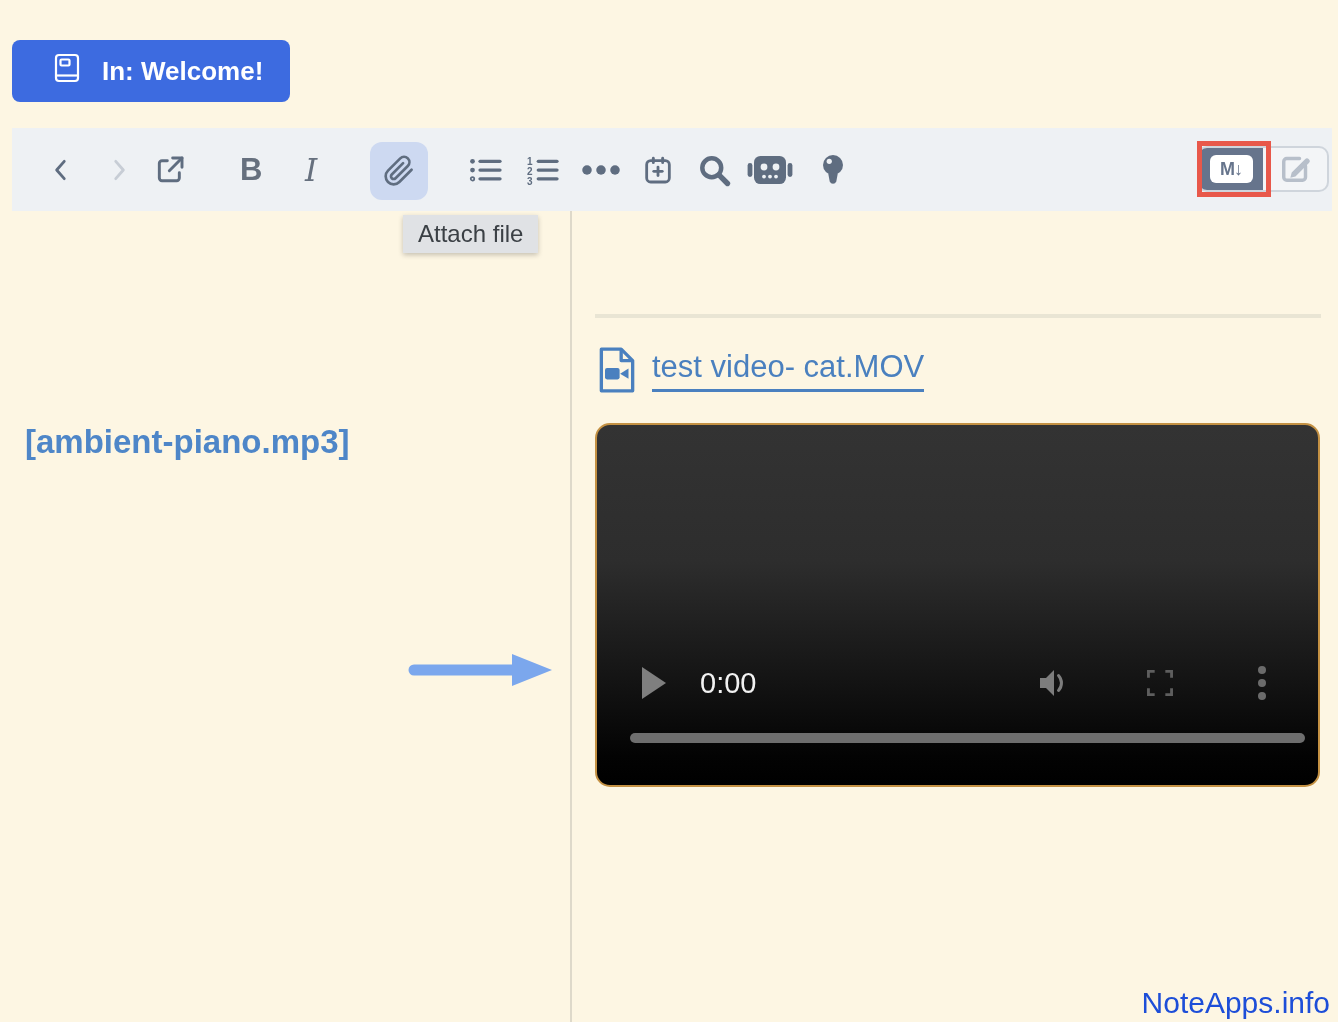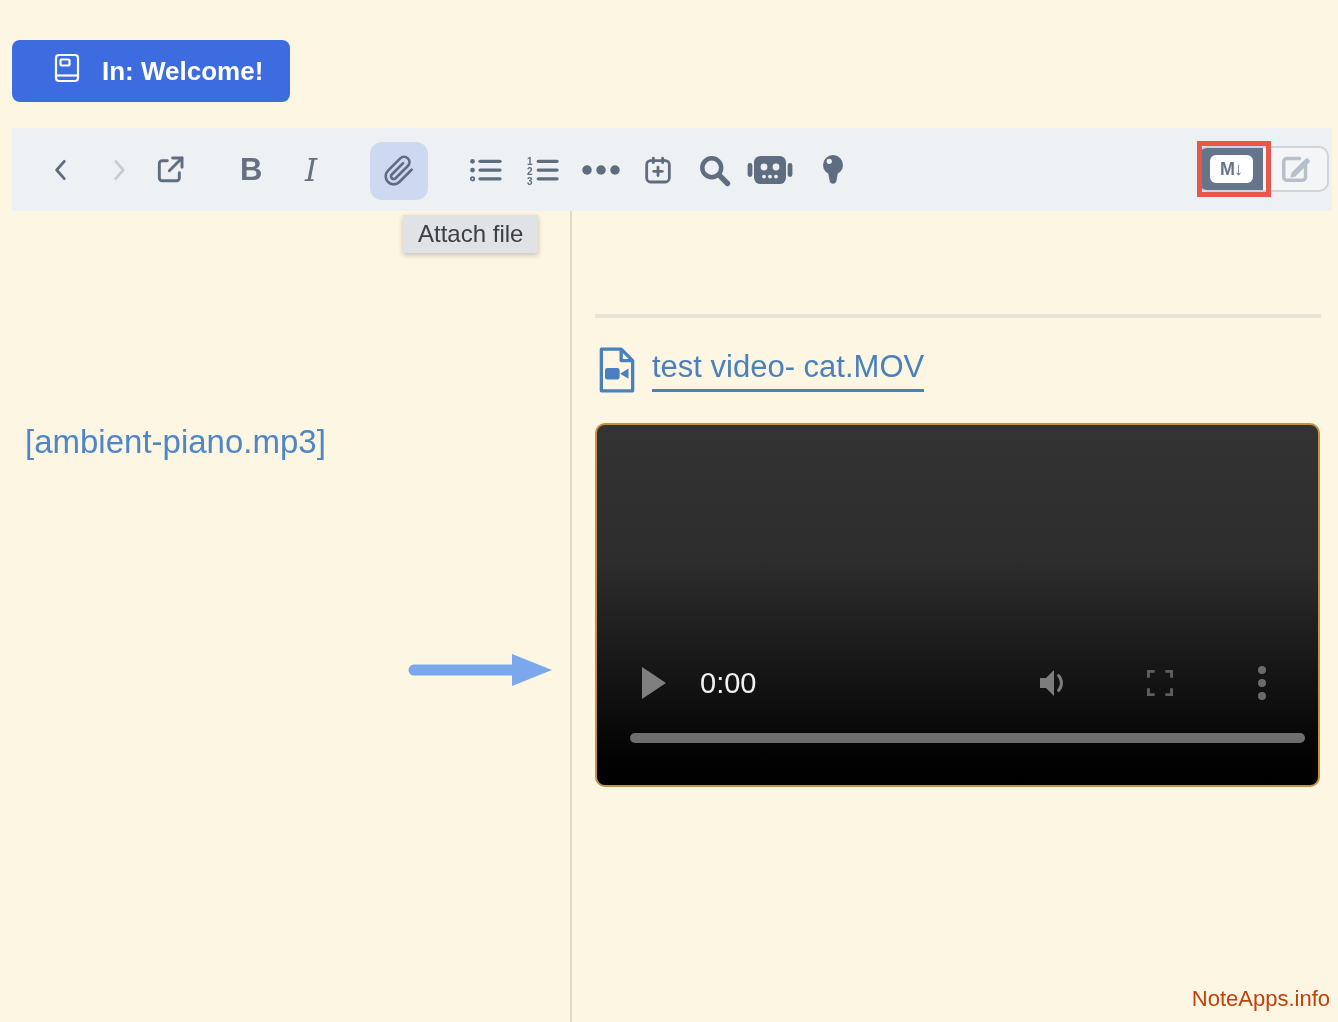"[ambient-piano.mp3]" .editor-pane { font-weight: none -> bold }
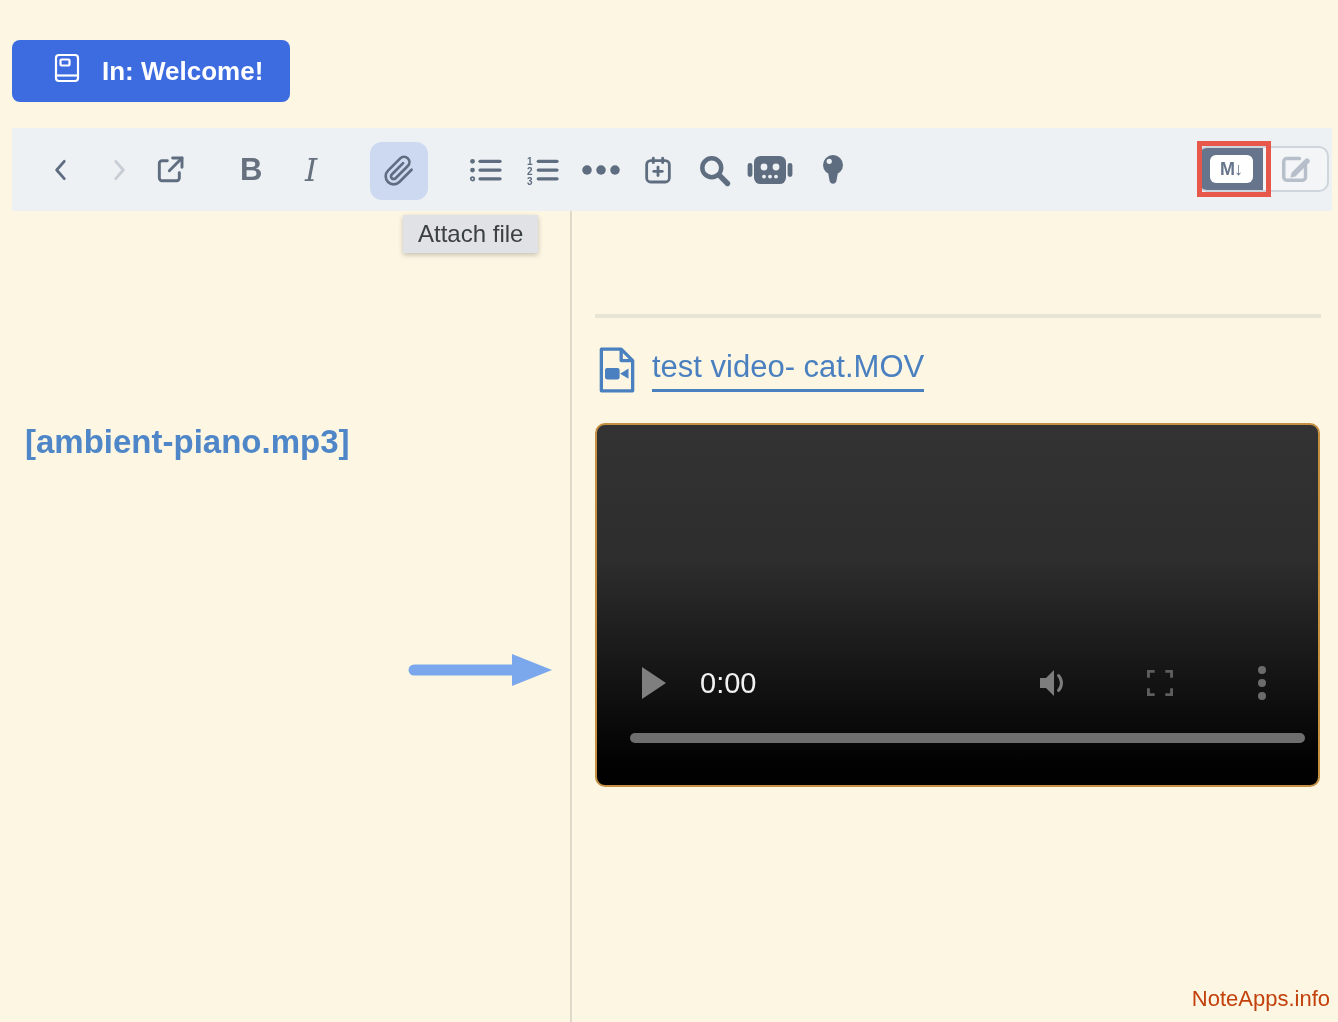"0:00" .video-player { border-radius: 10px -> 15px }
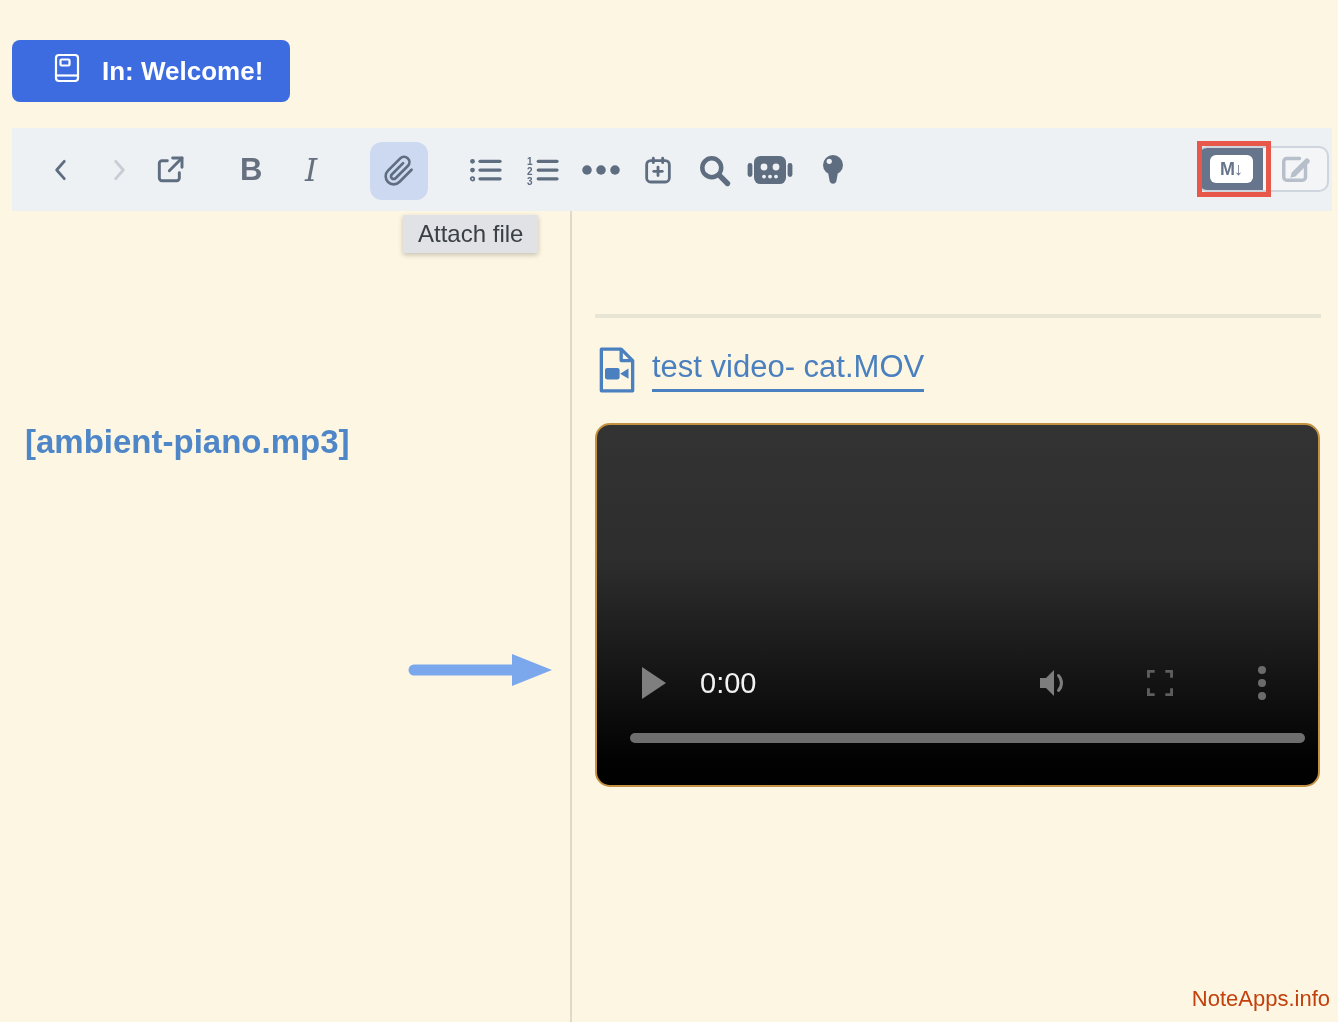"NoteApps.info" .watermark { color: #c2410c -> #1d4ed8; font-size: 22px -> 30px }
